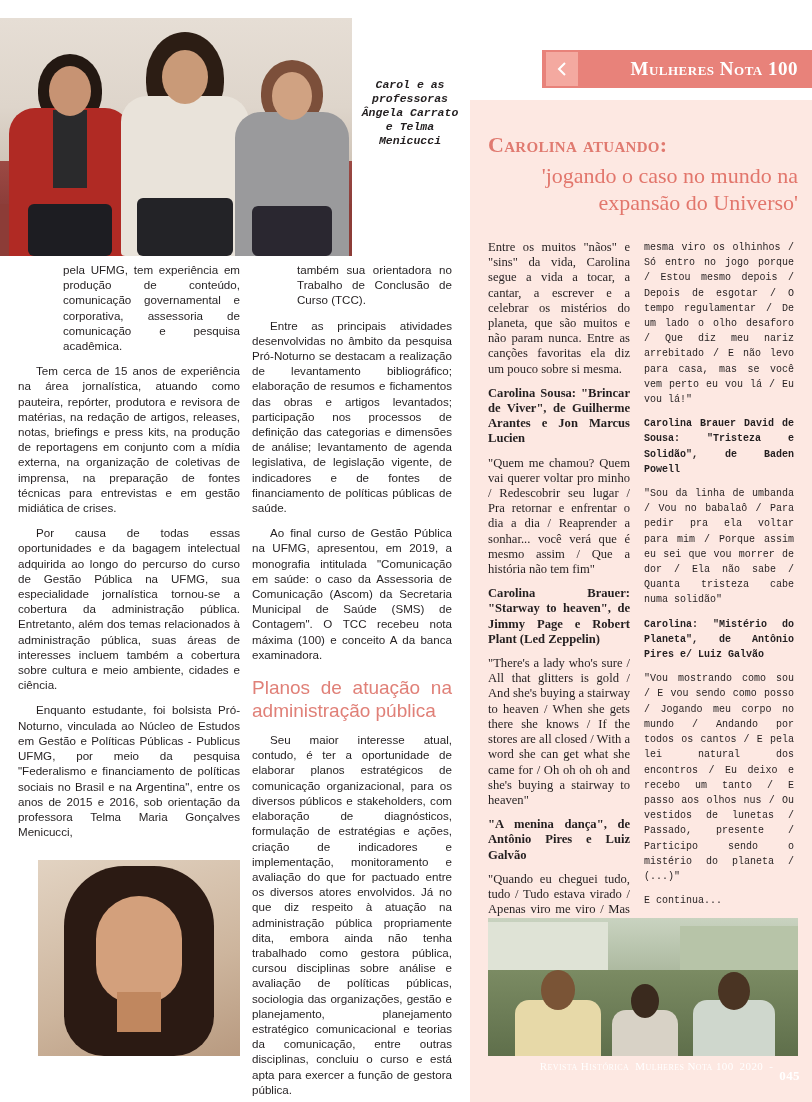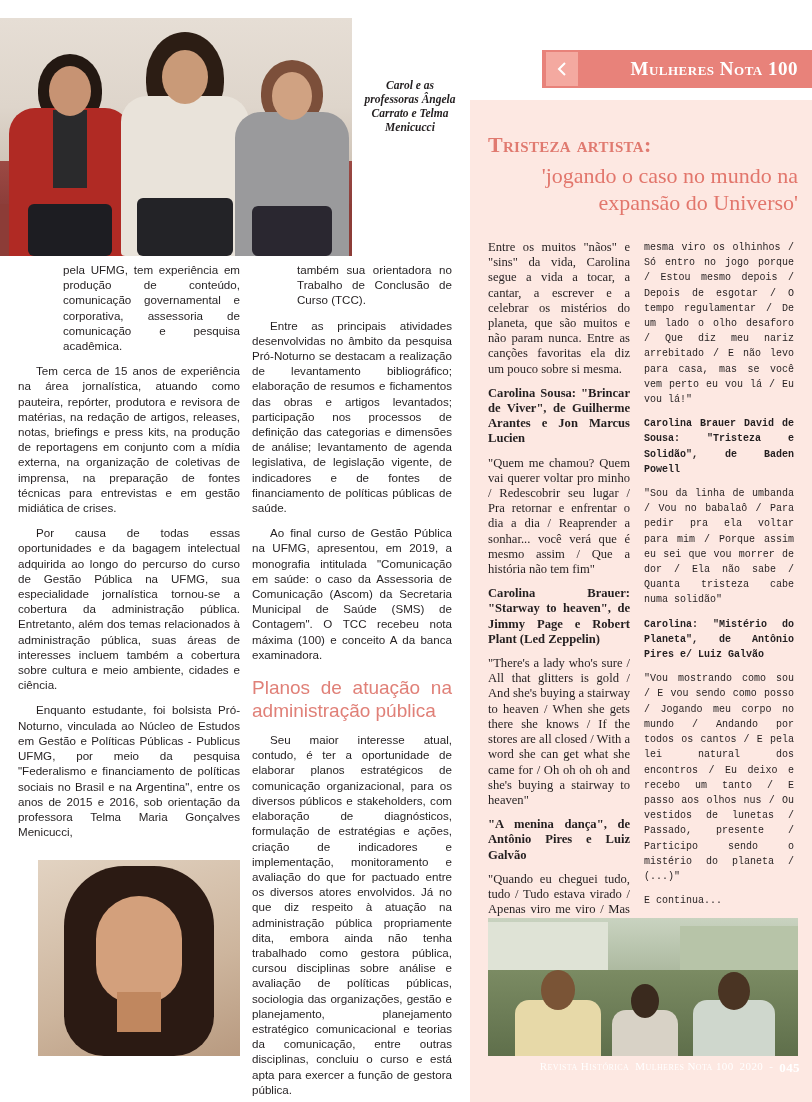"Carol e as professoras Ângela" .photo-caption { font-family: Liberation Serif, serif -> Liberation Mono, monospace }
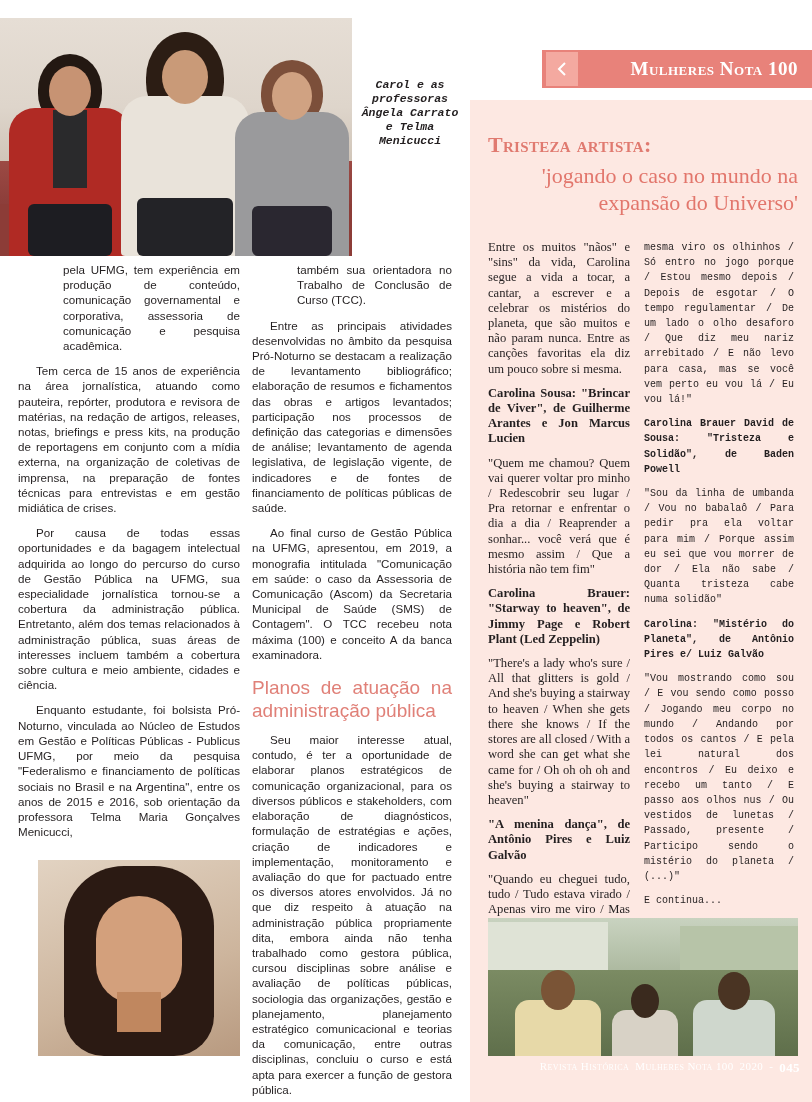"Tristeza artista:" div.panel-kicker { text: Tristeza artista -> Carolina atuando }
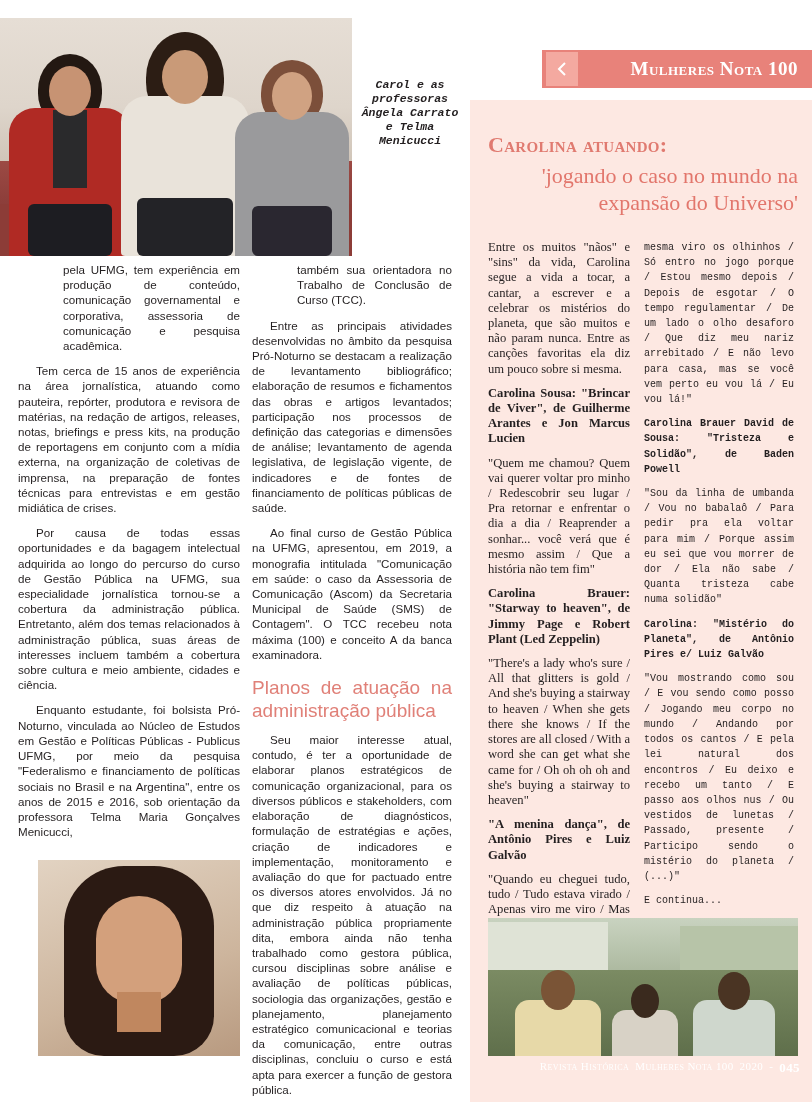"045" .footer .num { margin-top: none -> 8px }
